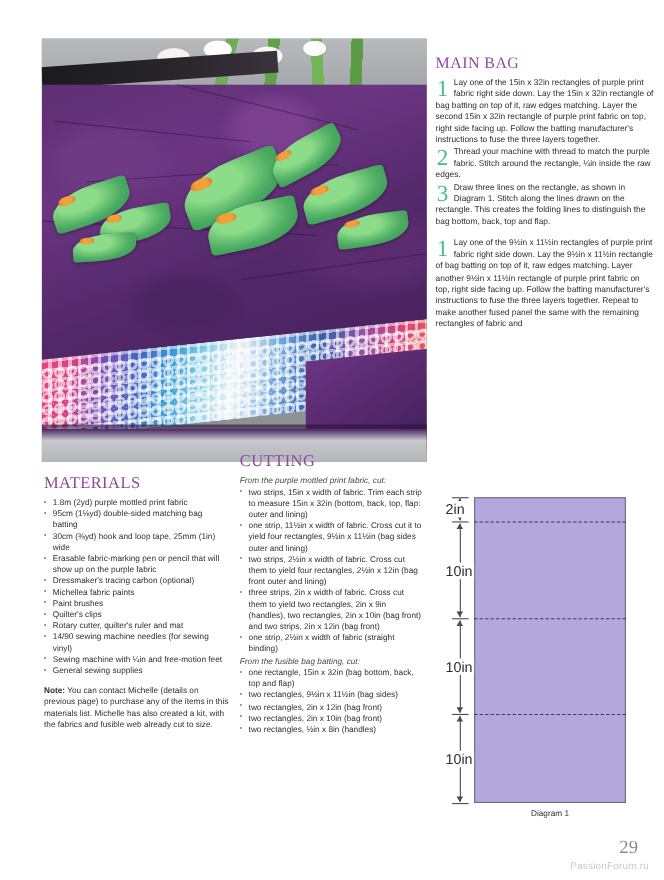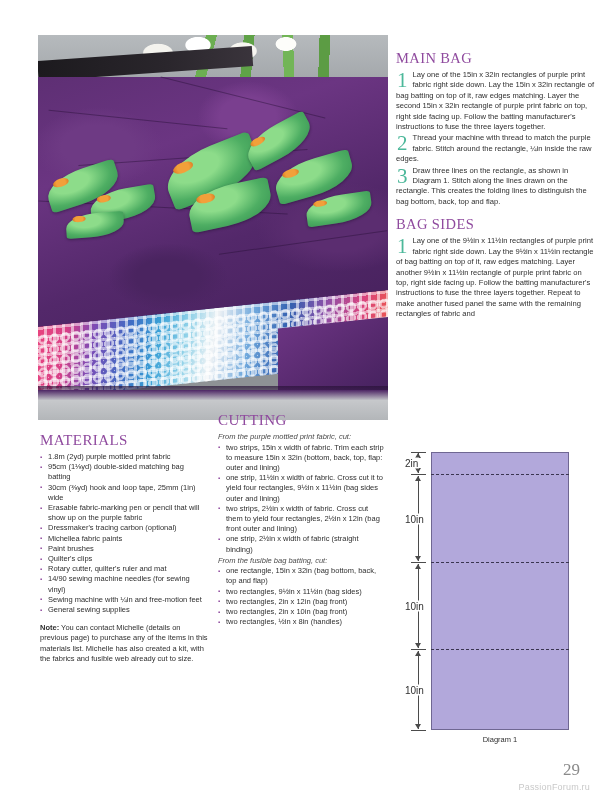"BAG SIDES" div.h-serif { html: <div>BAG SIDES</div> -> none }
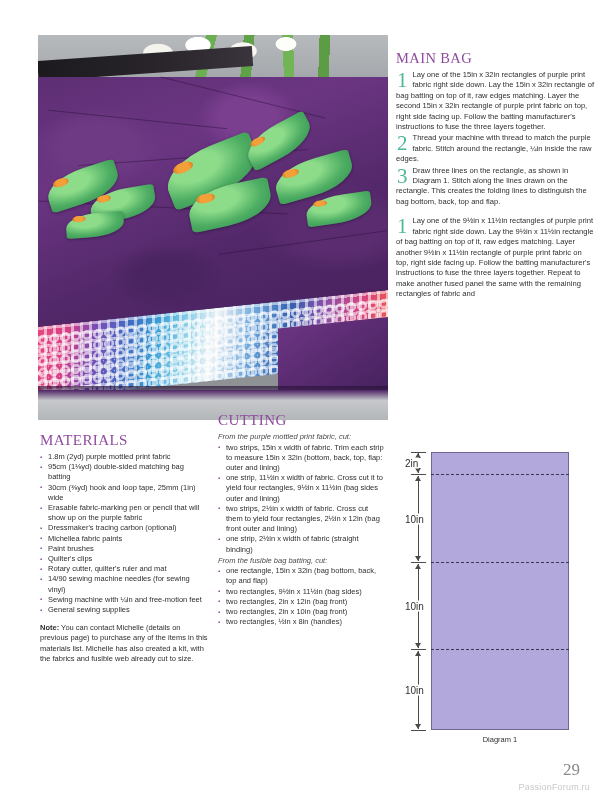"2in" .dim-label { font-size: 10px -> 13px }
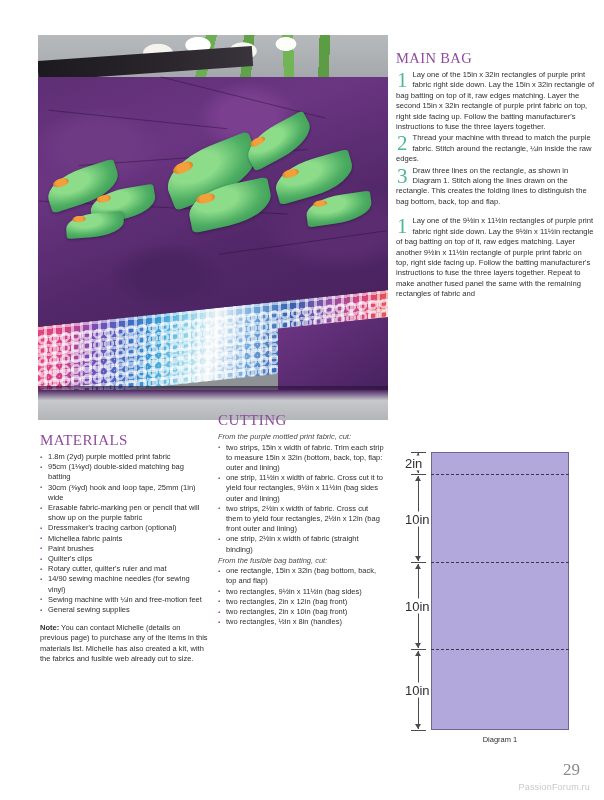"three strips, 2in x width" li { html: none -> <li>three strips, 2in x width of fabric. Cross cut them to yield two rectangles, 2in x 9in (handles), two rectangles, 2in x 10in (bag front) and two strips, 2in x 12in (bag front)</li> }
